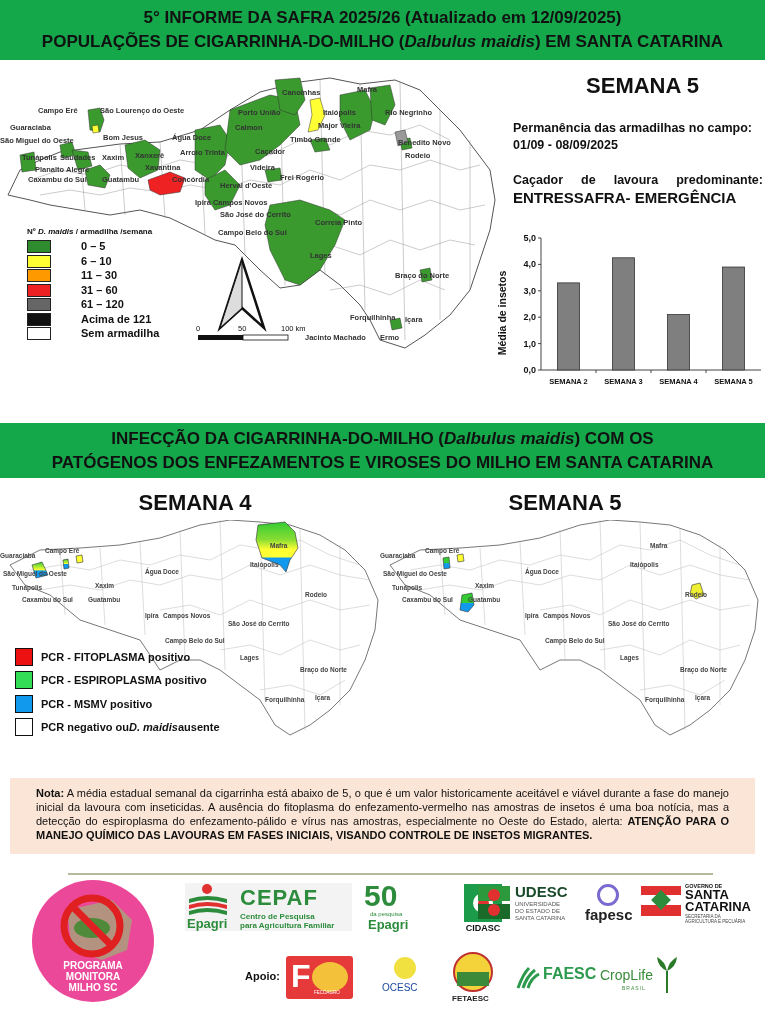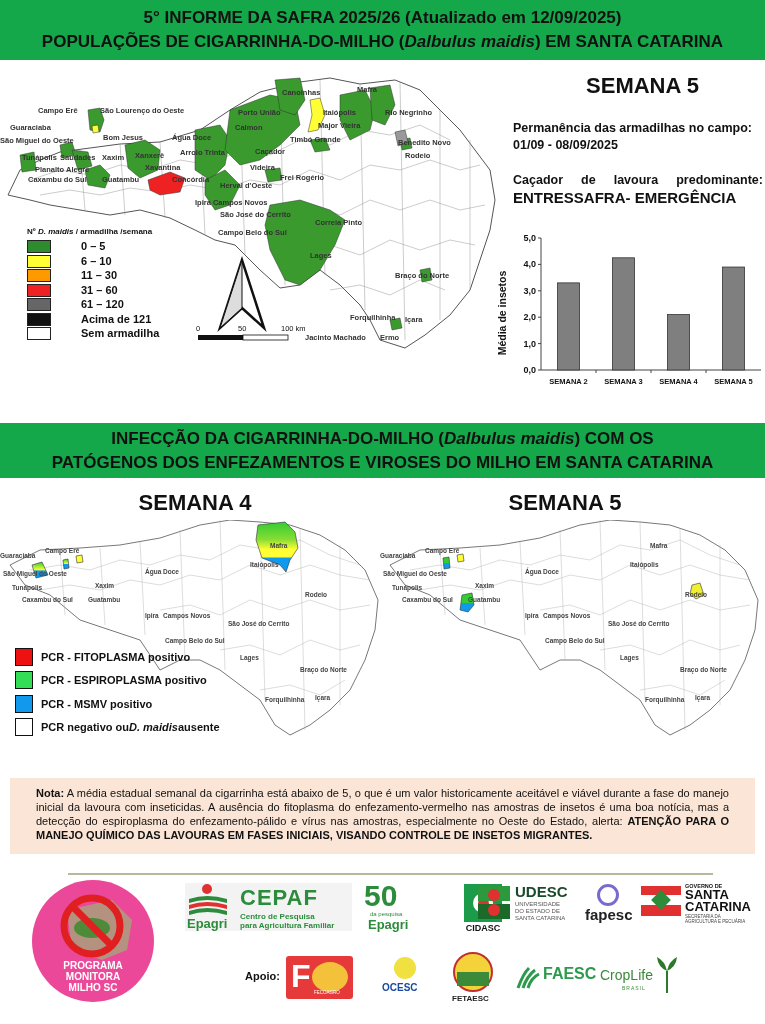"OCESC" div { font-weight: bold -> normal }
